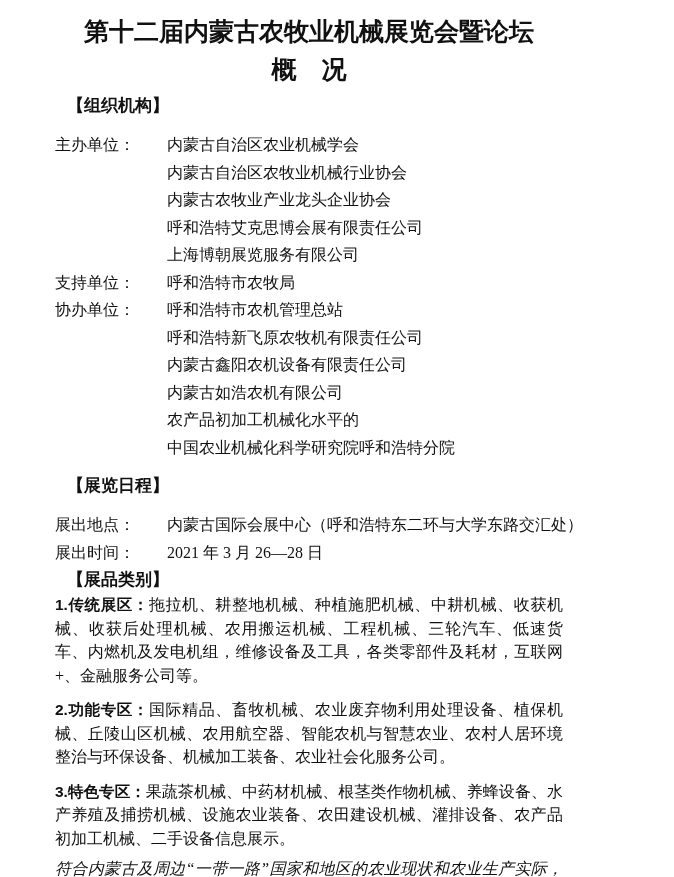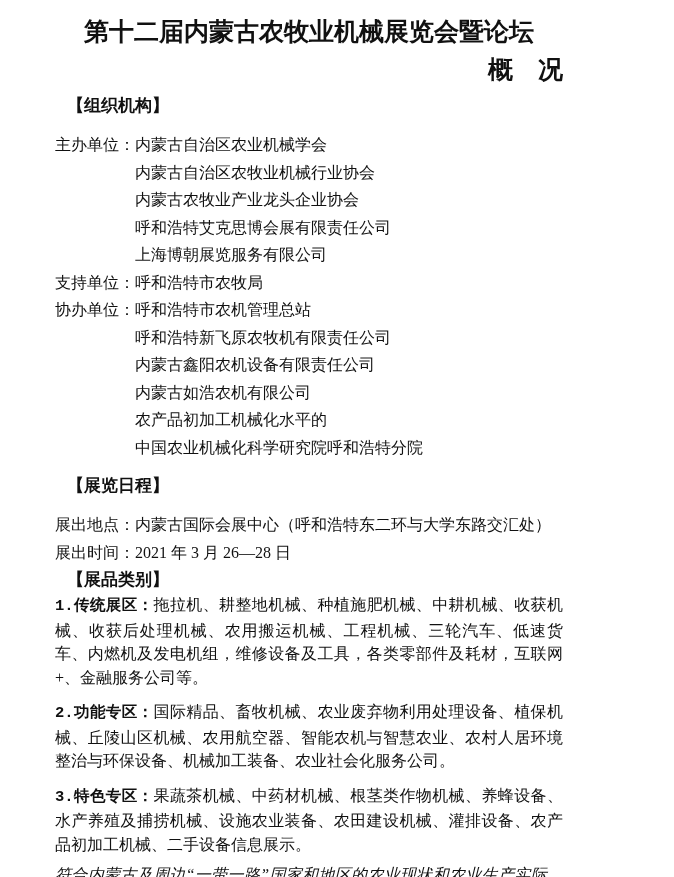"概 况" .title-line2 { text-align: right -> center }
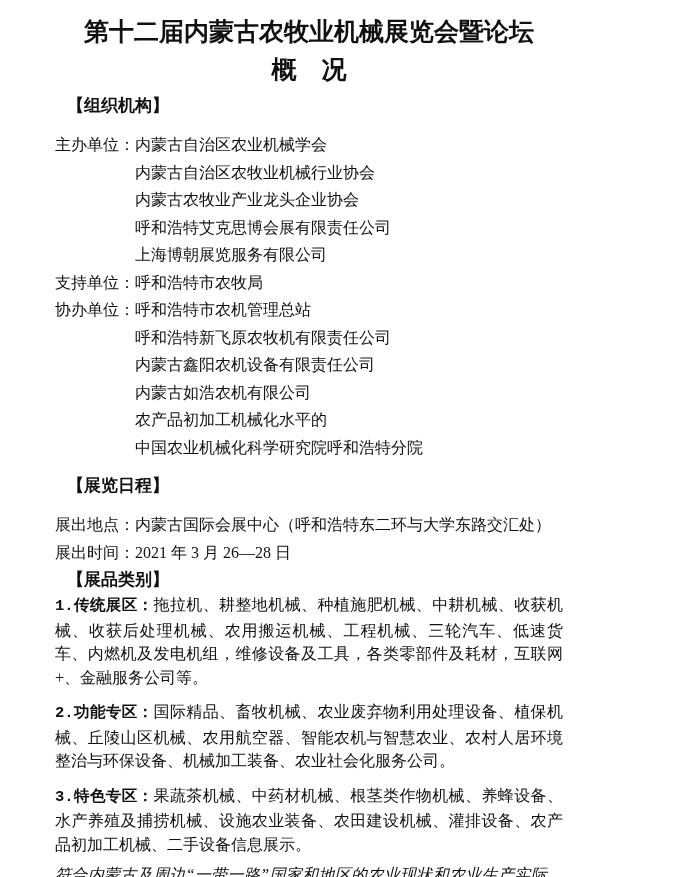"内蒙古自治区农业机械学会" .kv-vals { margin-left: none -> 32px }
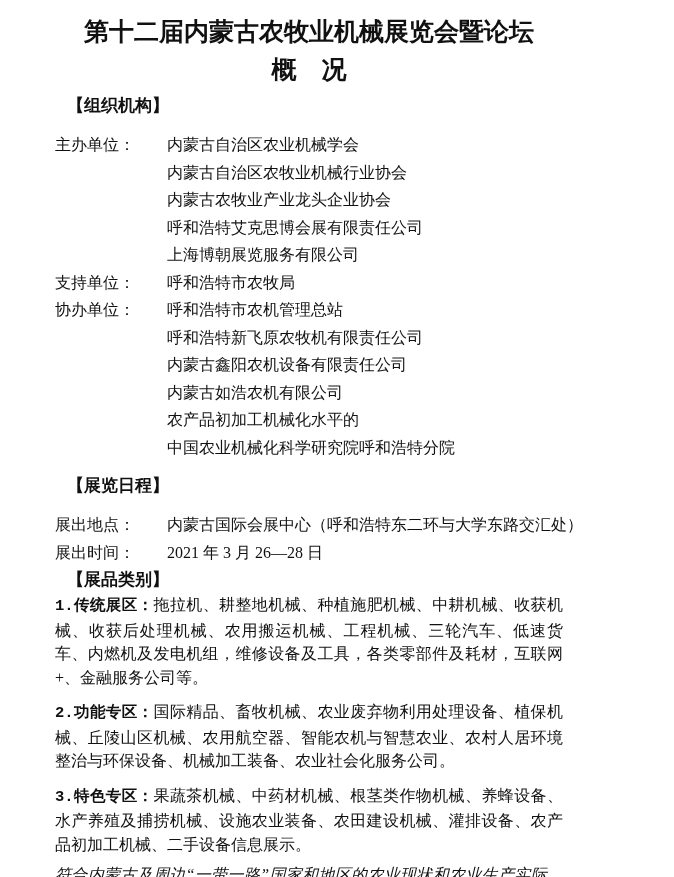"1.传统展区：" .para-lead { font-family: Liberation Mono, monospace -> Liberation Sans, sans-serif }
